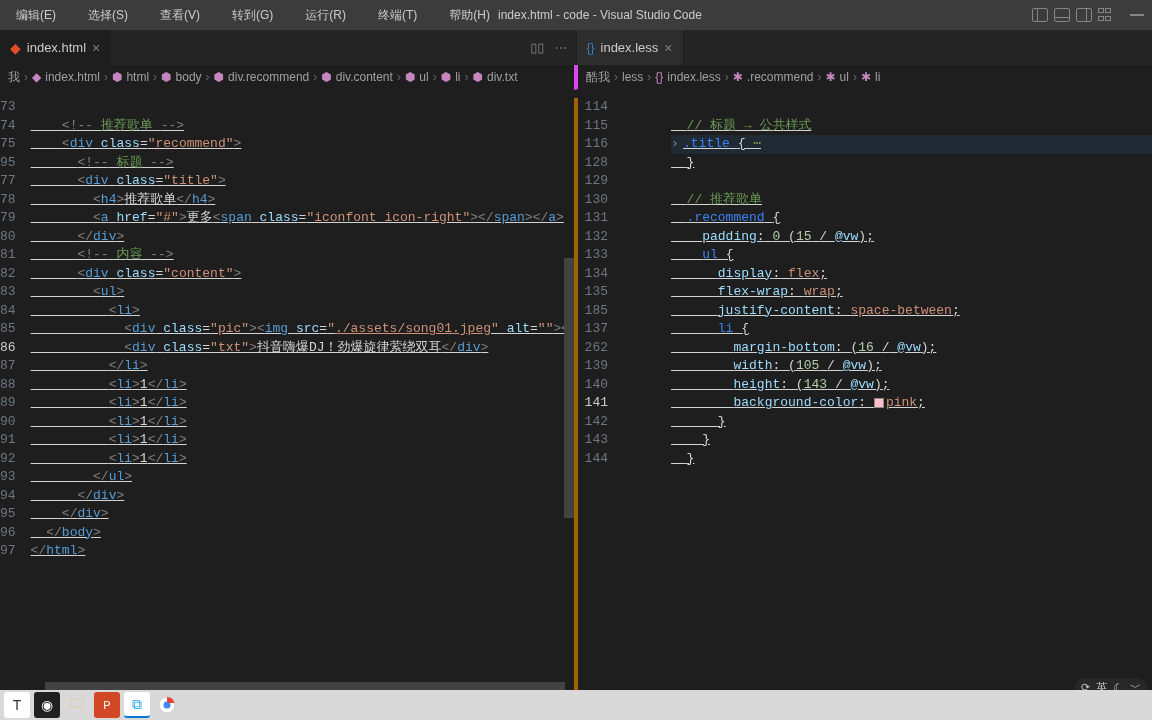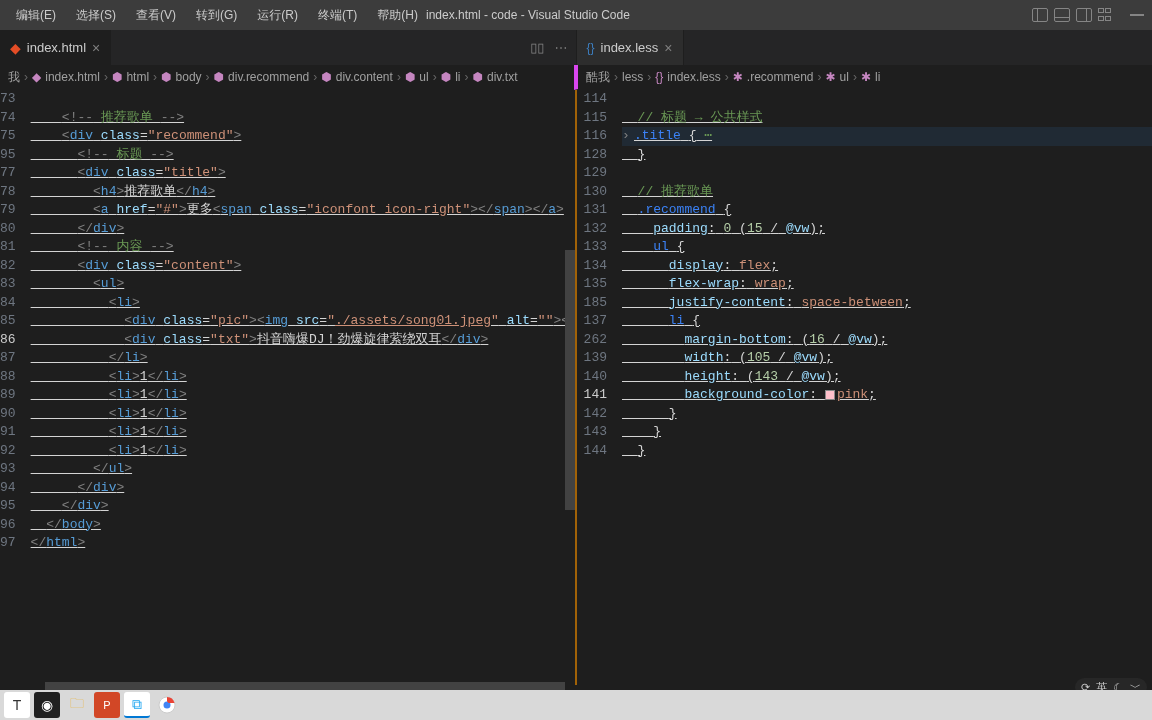"编辑(E)" .menu-items { gap: 4px -> 16px }
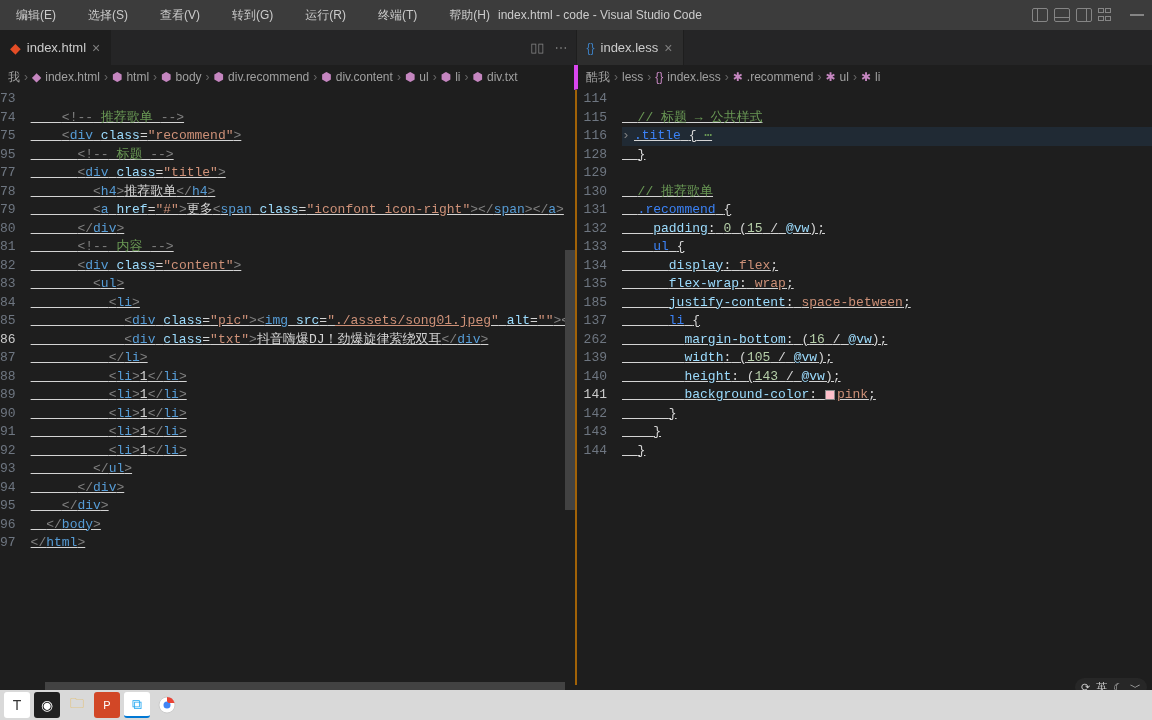"73" .editors { margin-top: none -> 8px }
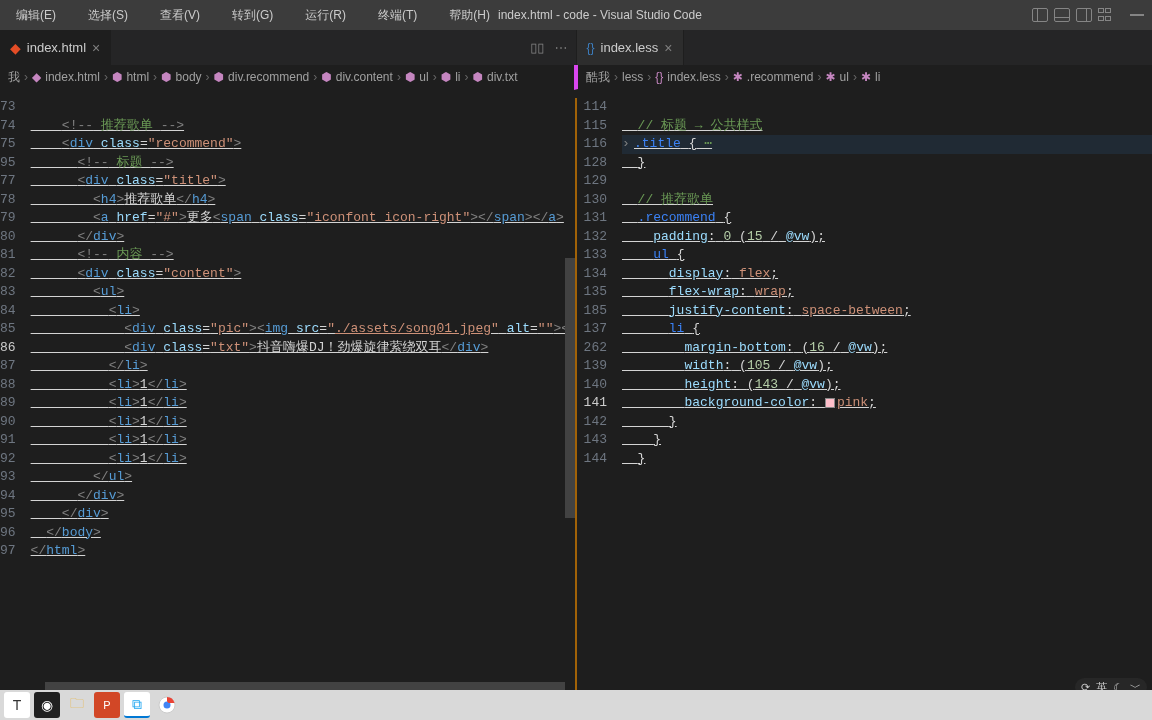"114" .editor-pane-right { border-left: 2px solid #a16207 -> 4px solid #a16207; gap: none -> 48px }
